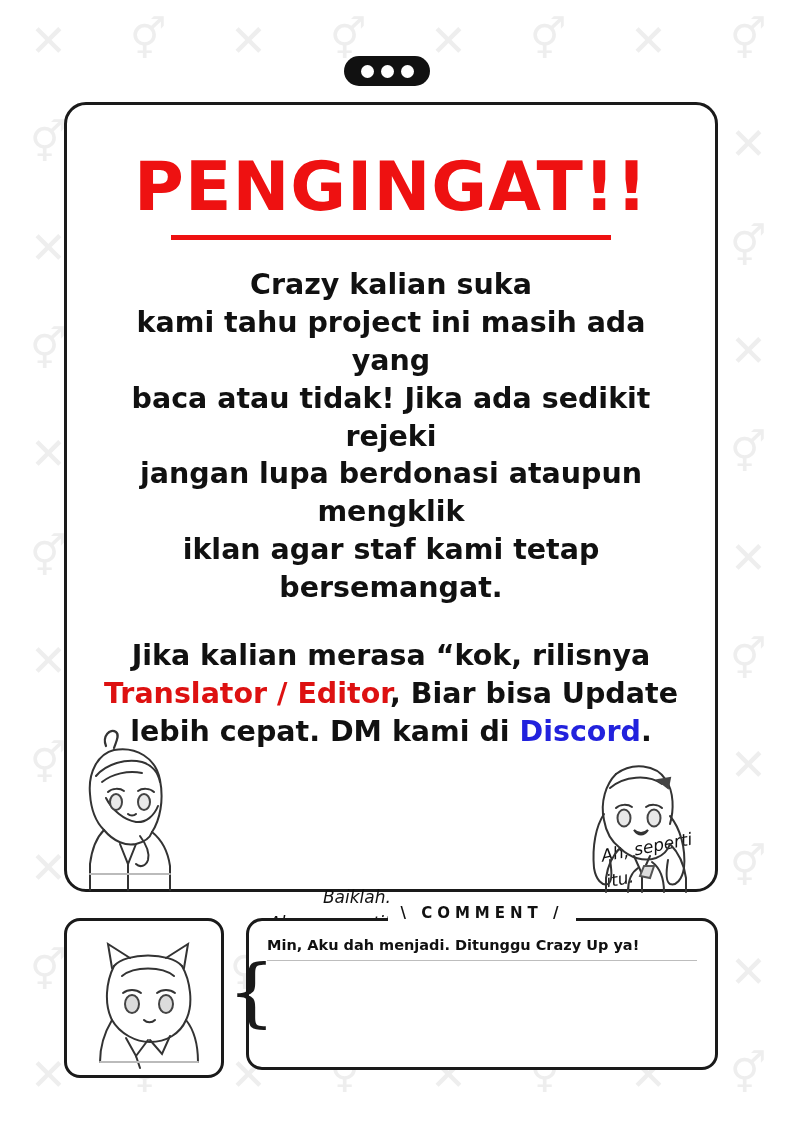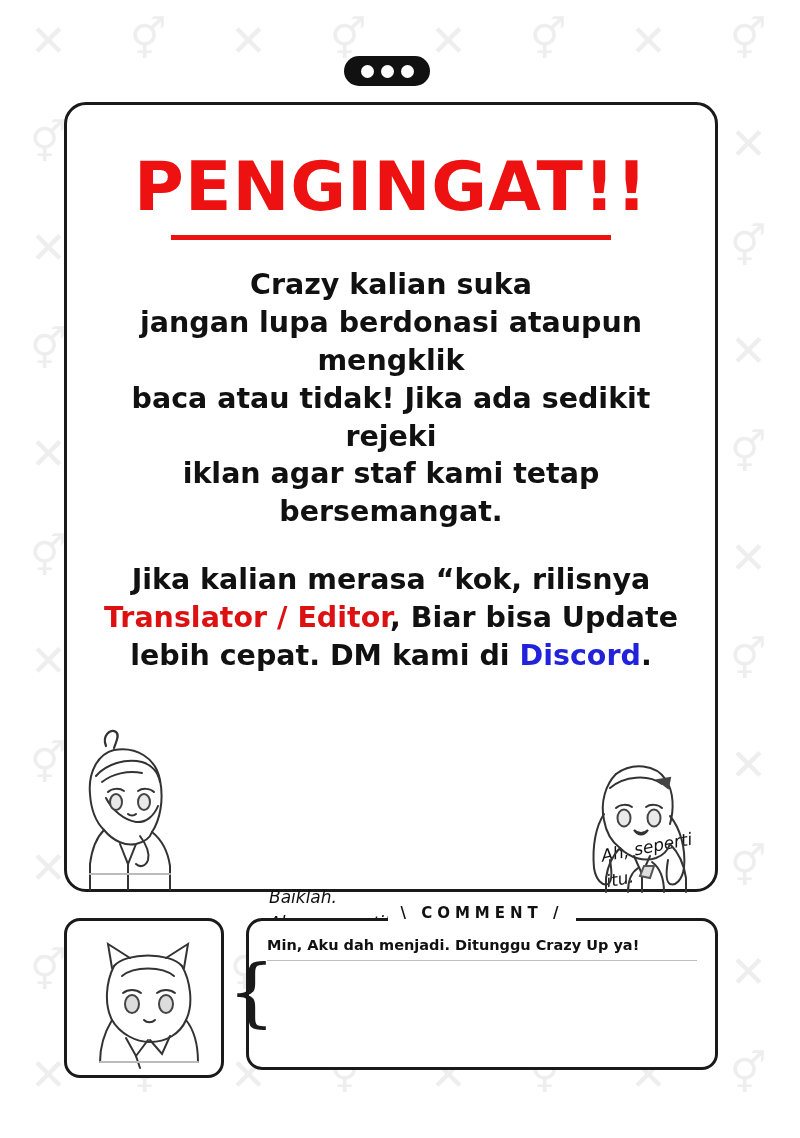"kami tahu project ini masih" div { html: none -> <div>kami tahu project ini masih ada yang</div> }
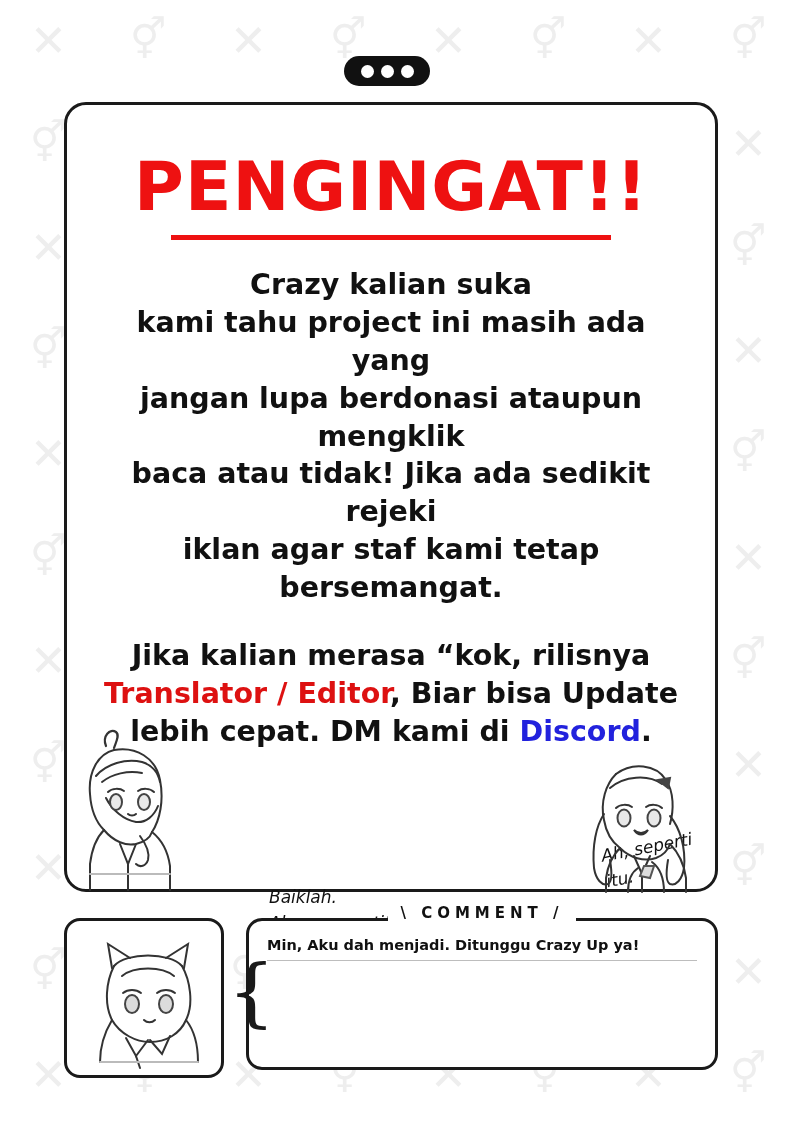"jangan lupa berdonasi ataupun mengklik" div { order: before "baca atau tidak! Jika ada" -> after "baca atau tidak! Jika ada" }
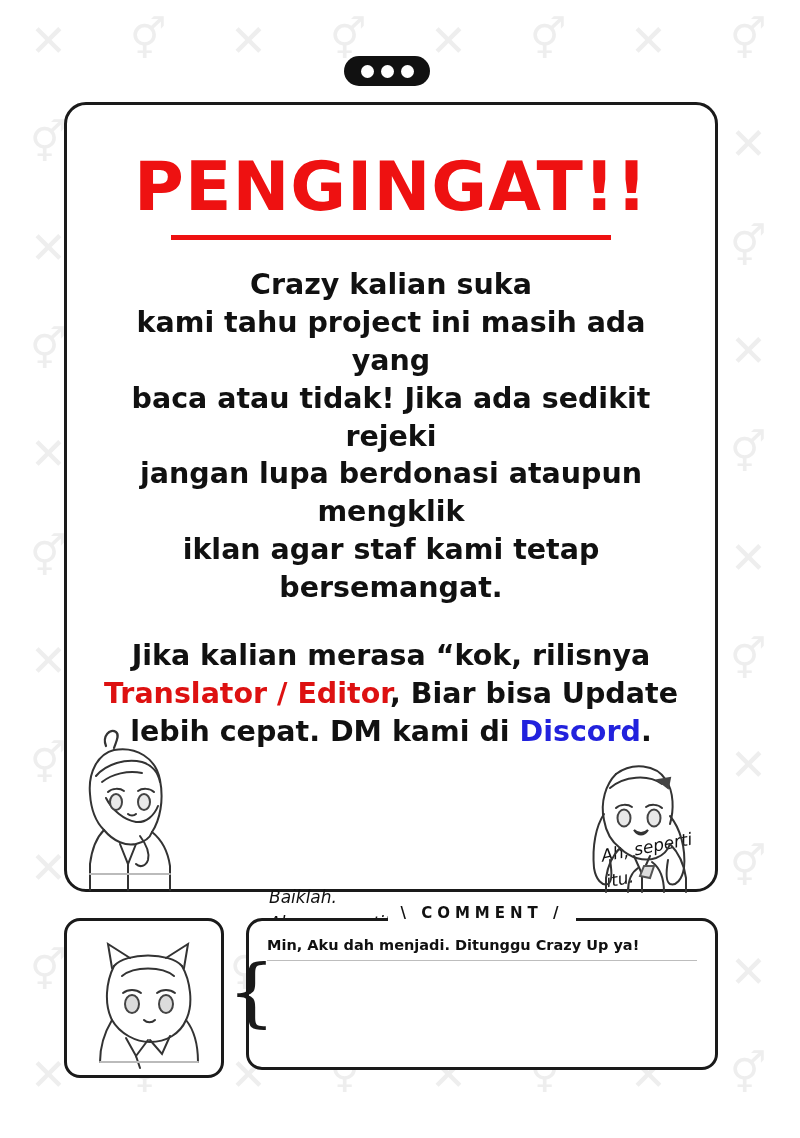"Baiklah." #note-left { text-align: none -> right }
